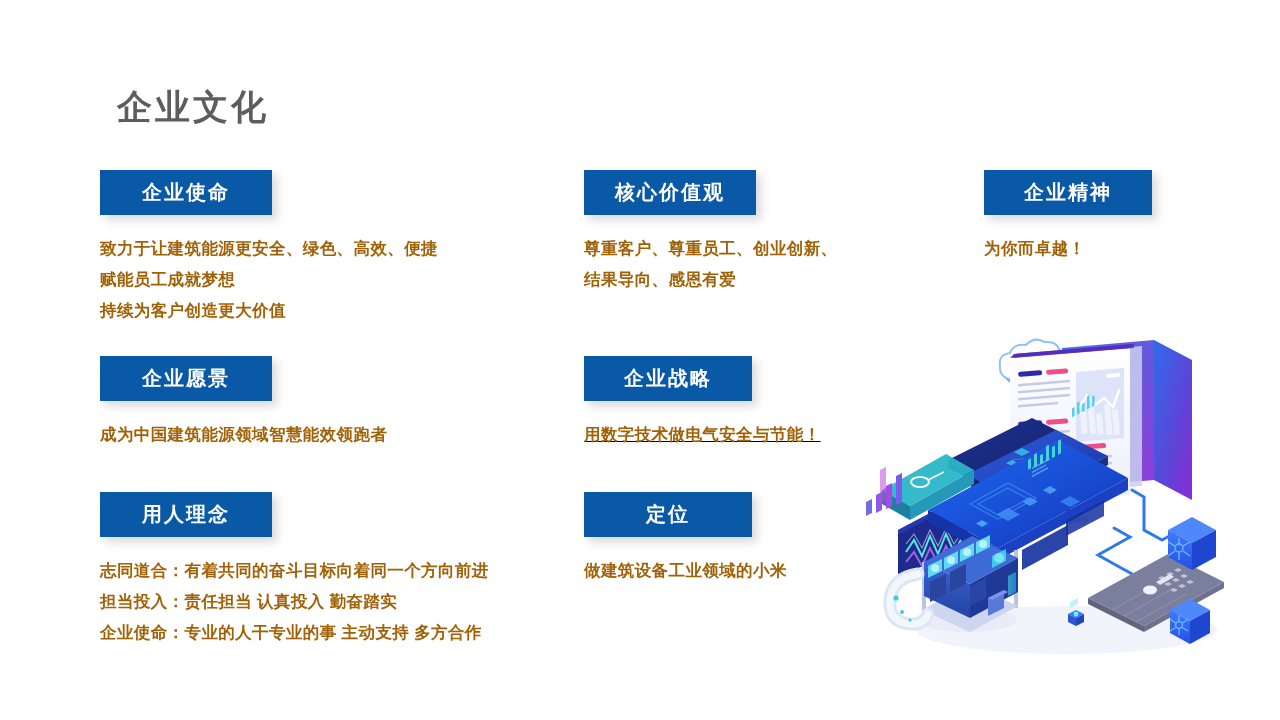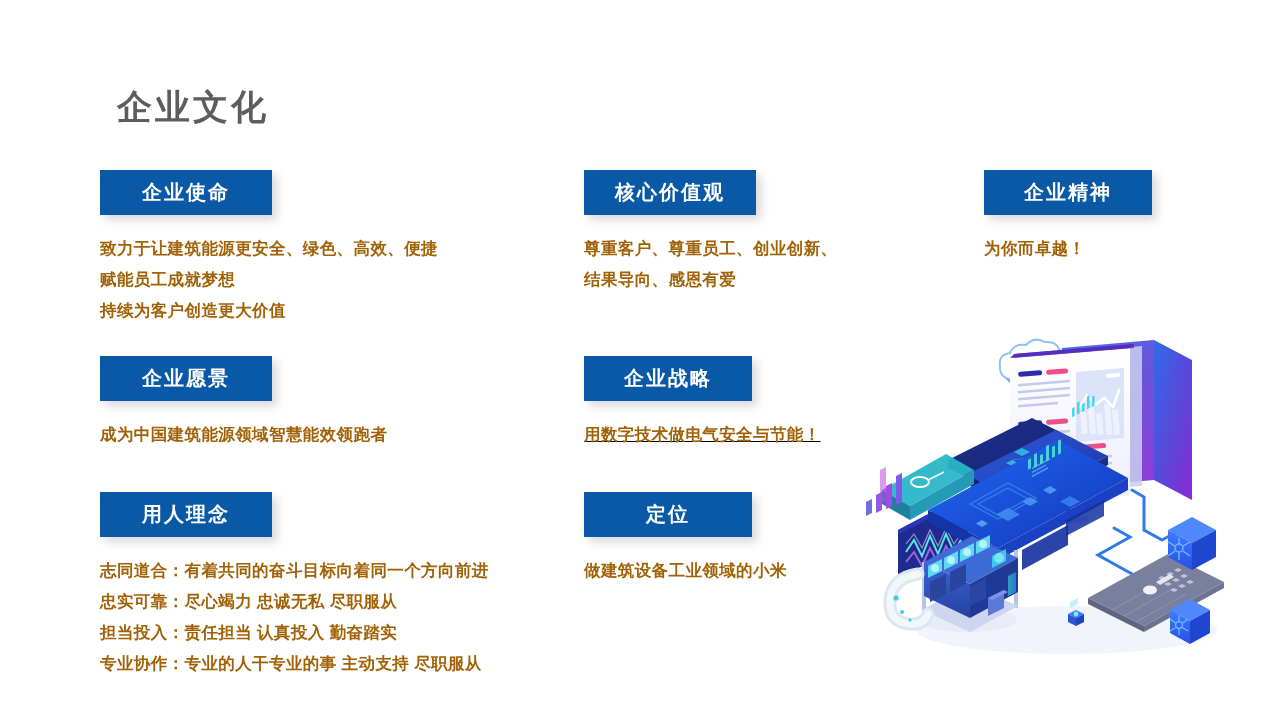"忠实可靠：尽心竭力 忠诚无私 尽职服从" span.line { html: <span>忠实可靠：尽心竭力 忠诚无私 尽职服从</span> -> none }
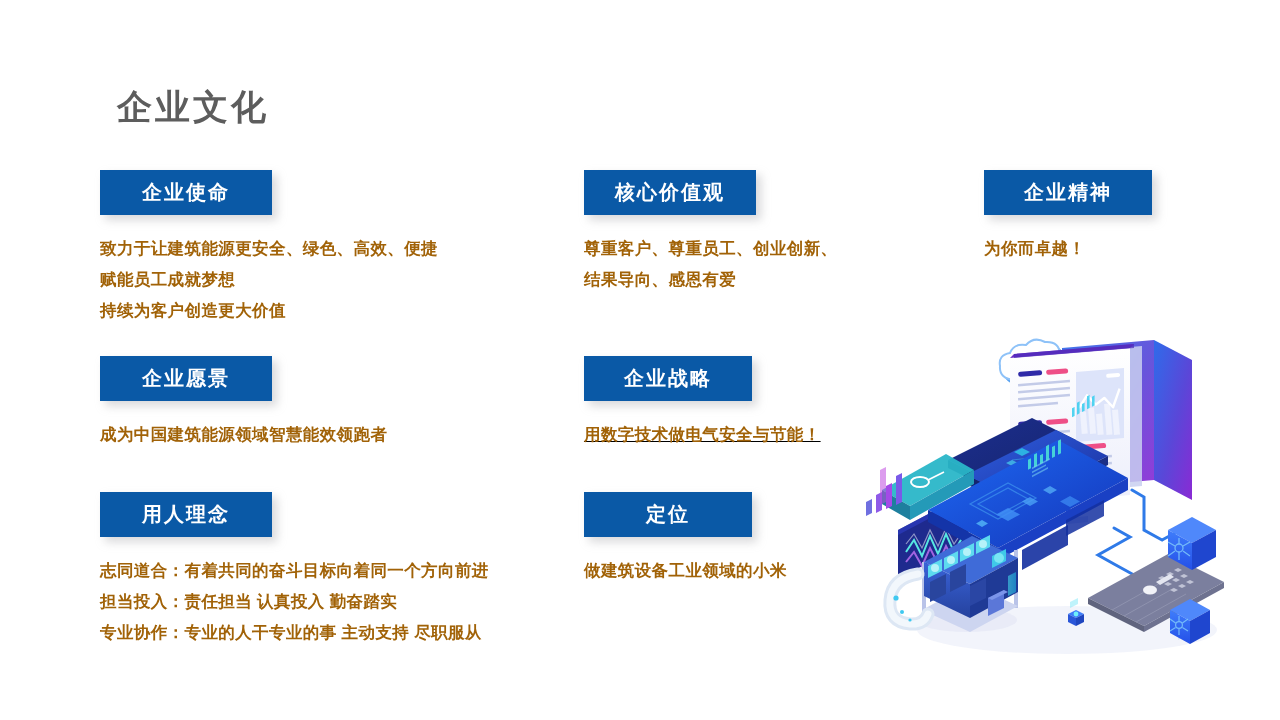"专业协作：专业的人干专业的事 主动支持 尽职服从" span.line { text: 专业协作：专业的人干专业的事 主动支持 尽职服从 -> 企业使命：专业的人干专业的事 主动支持 多方合作 }
